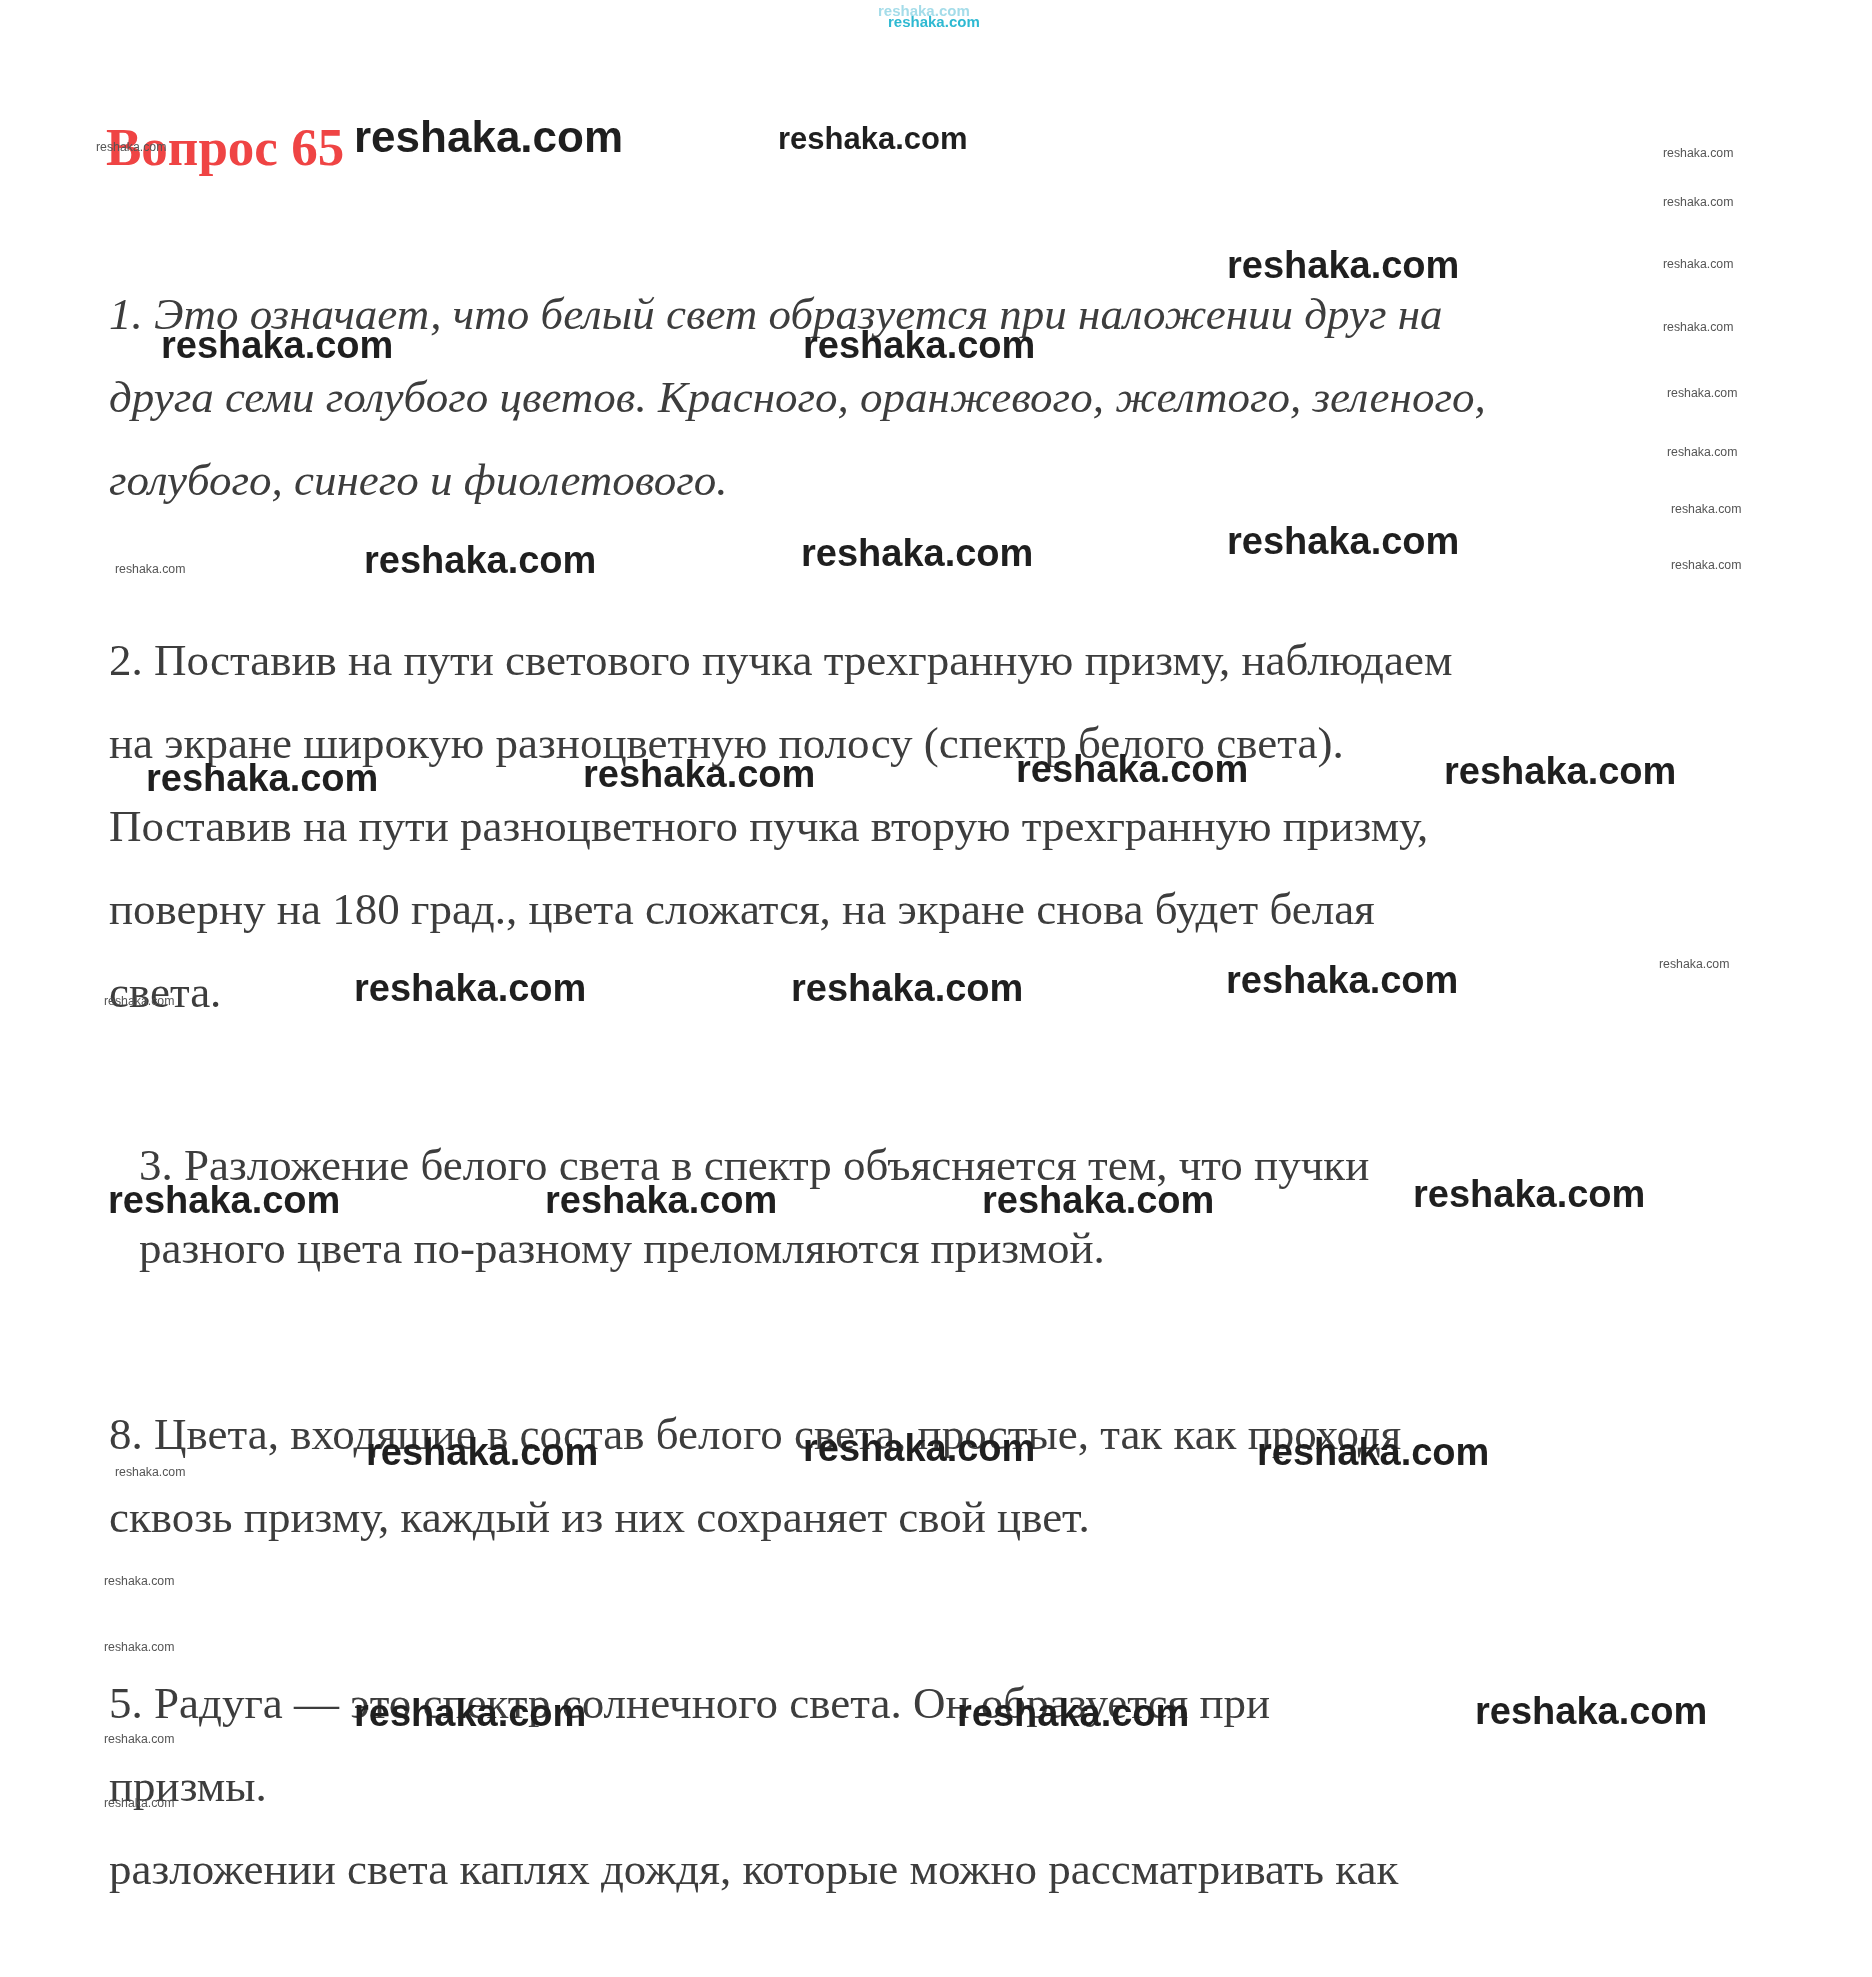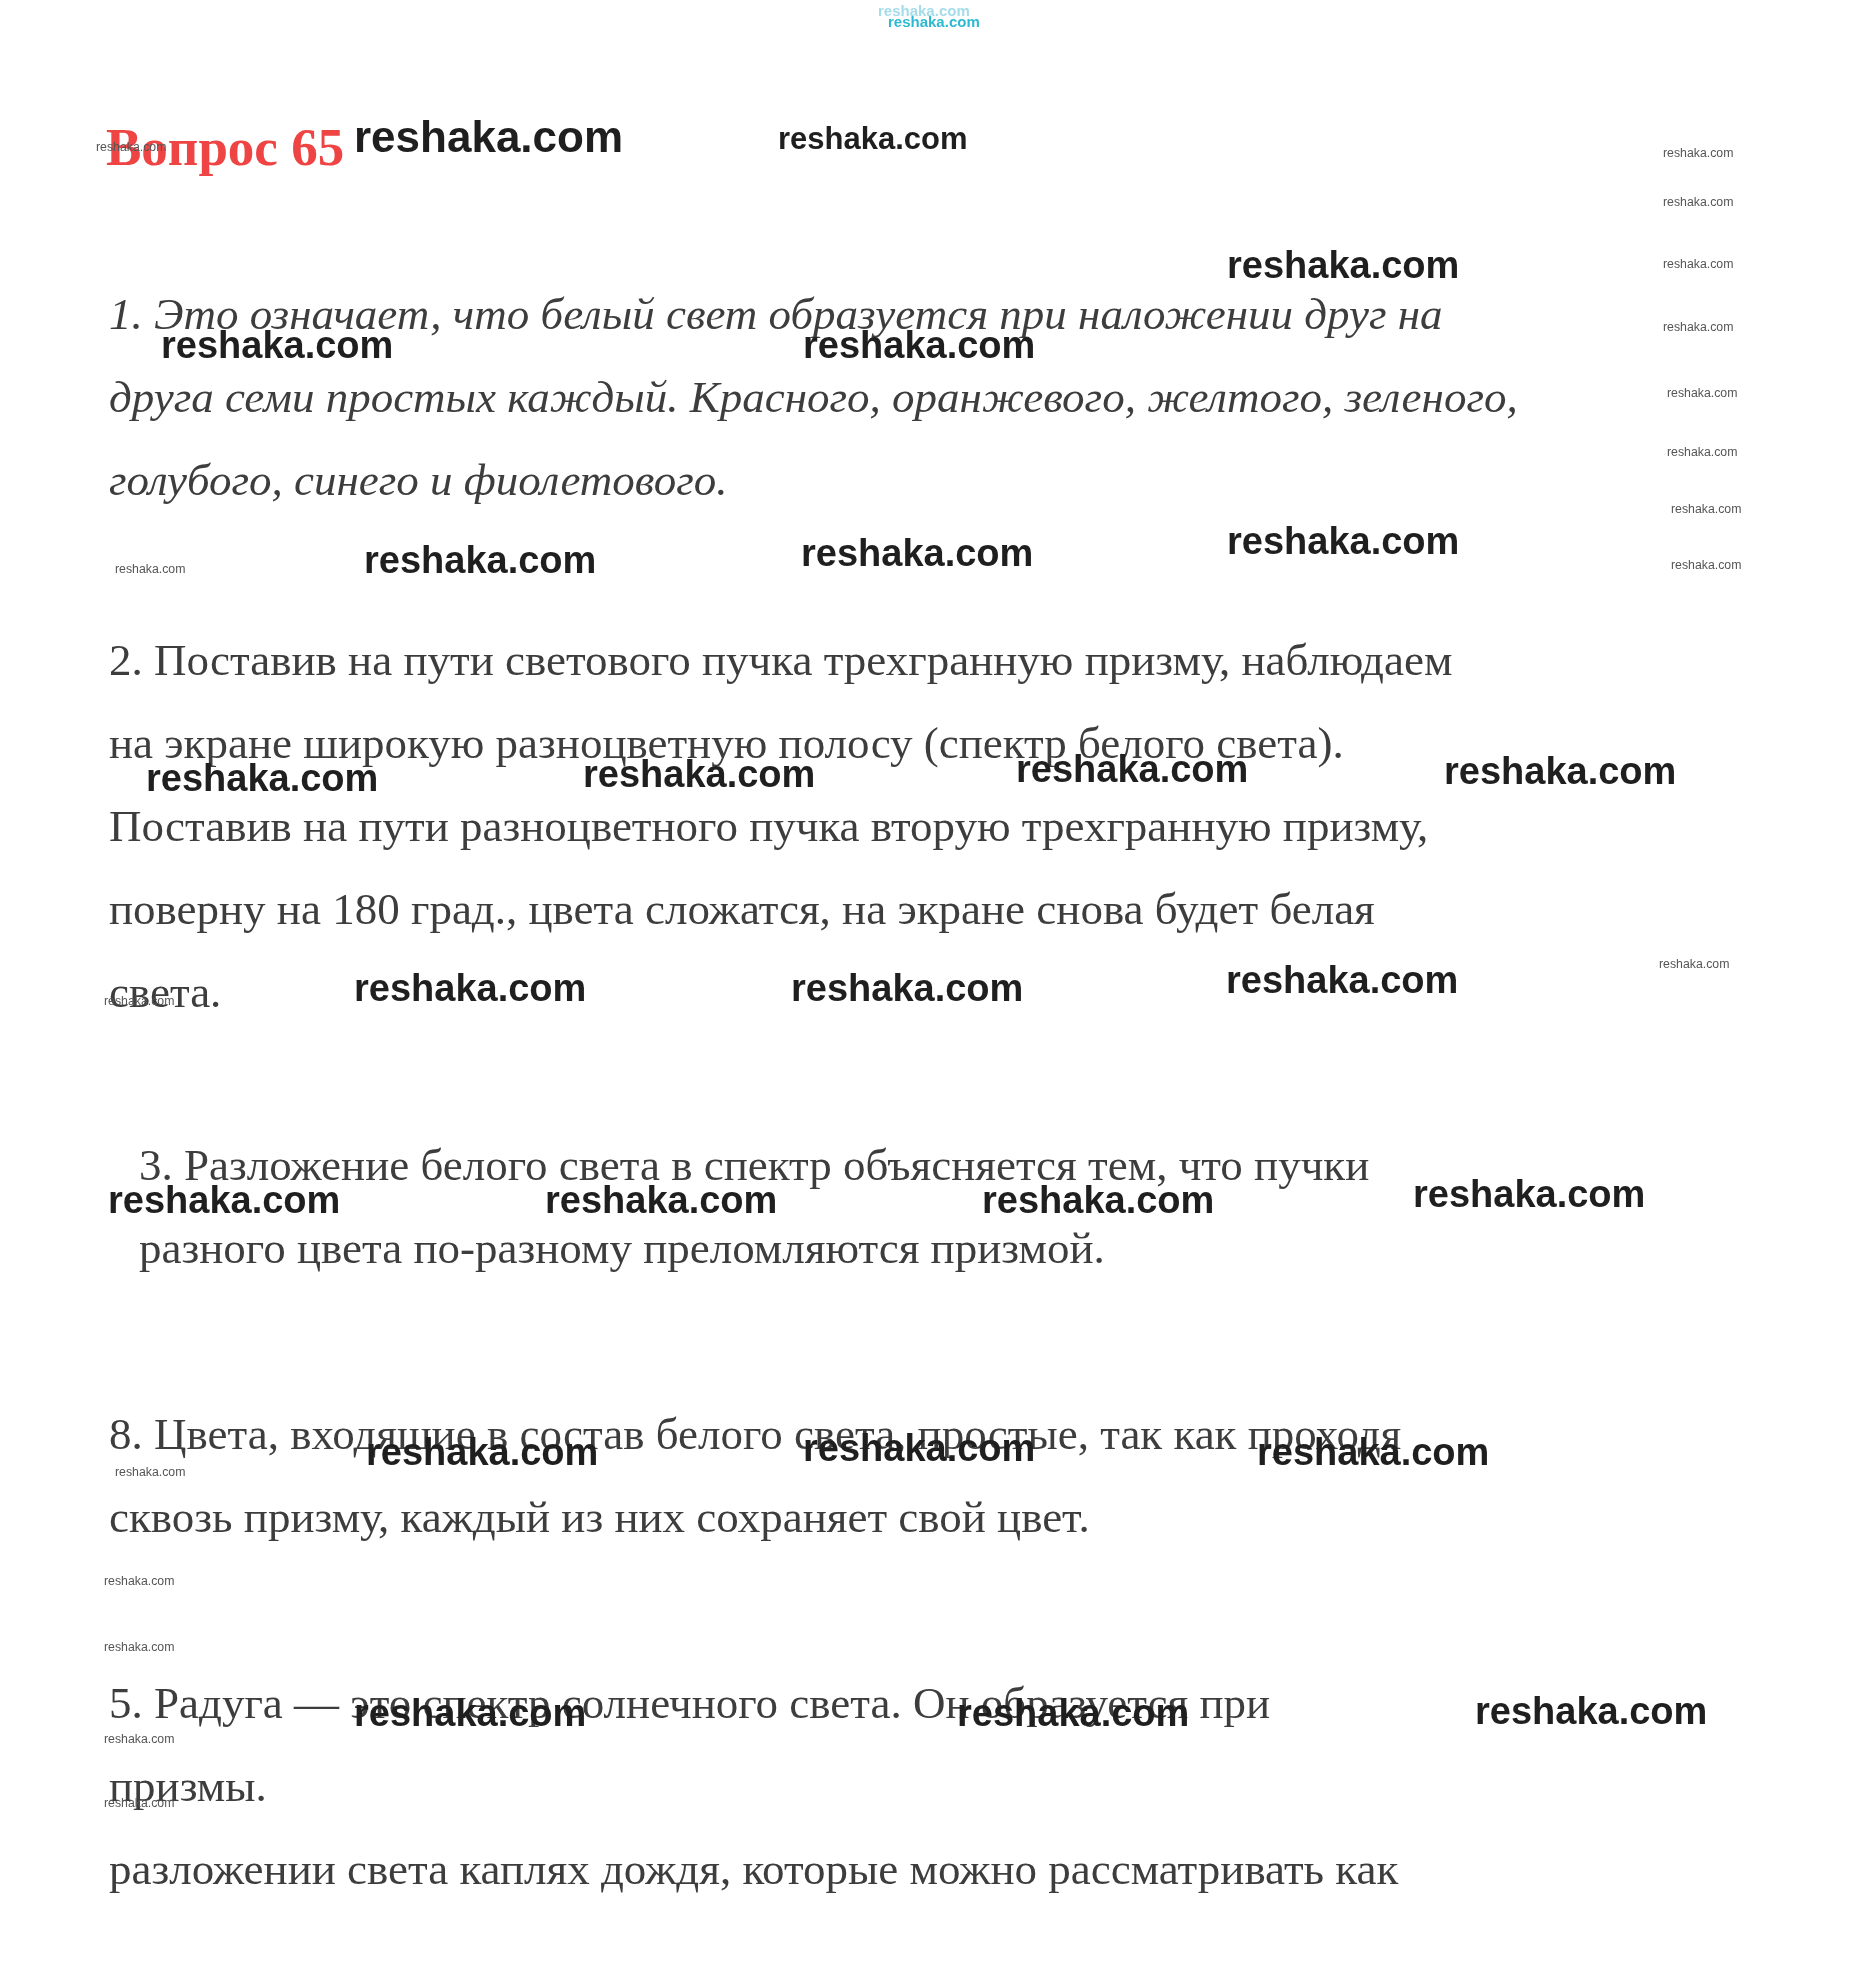"друга семи простых каждый. Красного," div.line { text: простых каждый -> голубого цветов }
